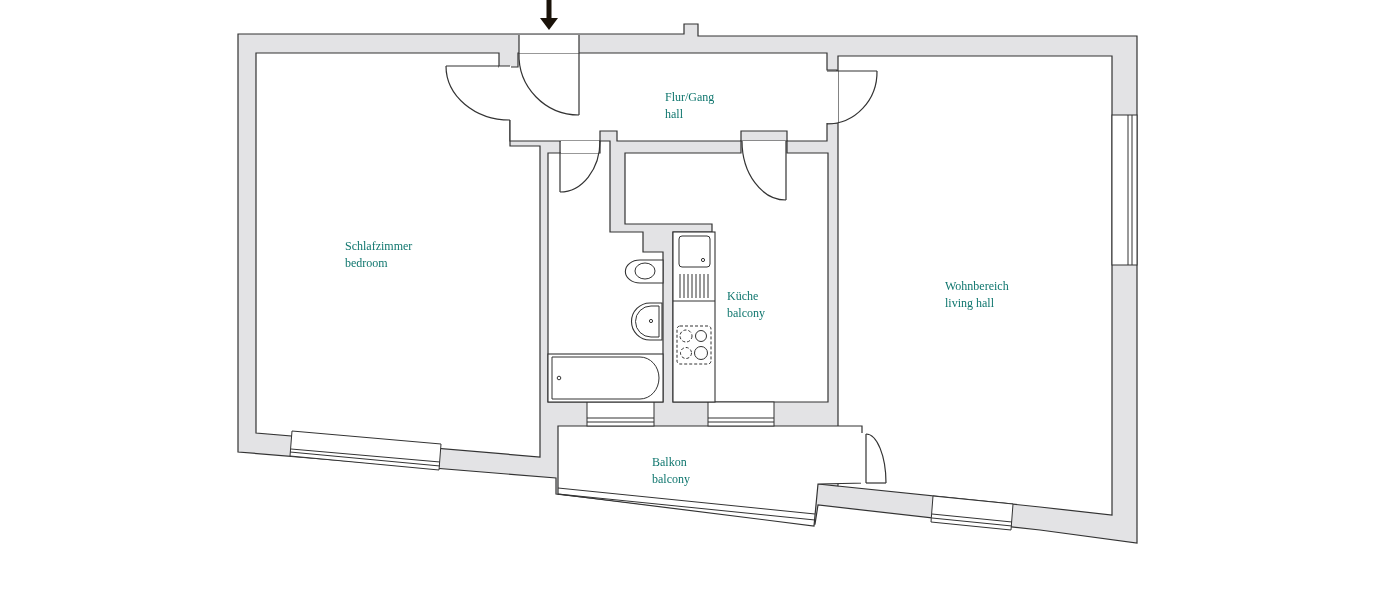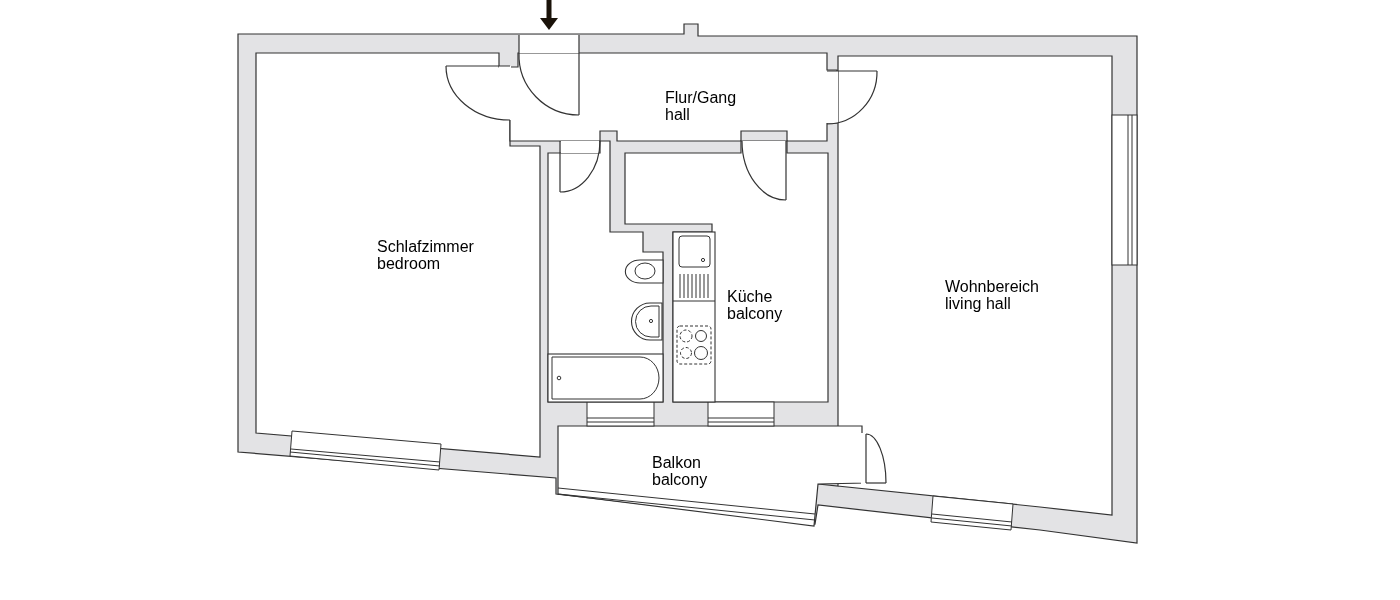"Flur/Gang" .label { color: #000000 -> #0f766e; font-family: Liberation Sans, sans-serif -> Liberation Serif, serif; font-size: 16px -> 12px }
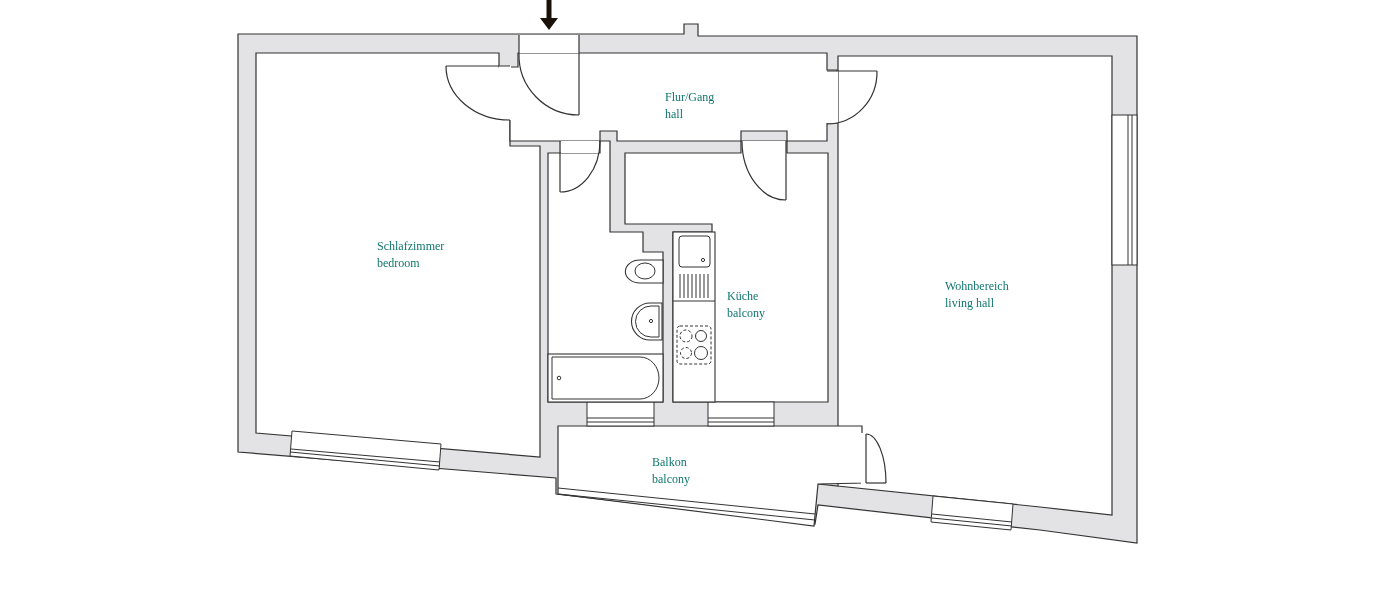"Schlafzimmer" div.label { margin-left: 32px -> none }
